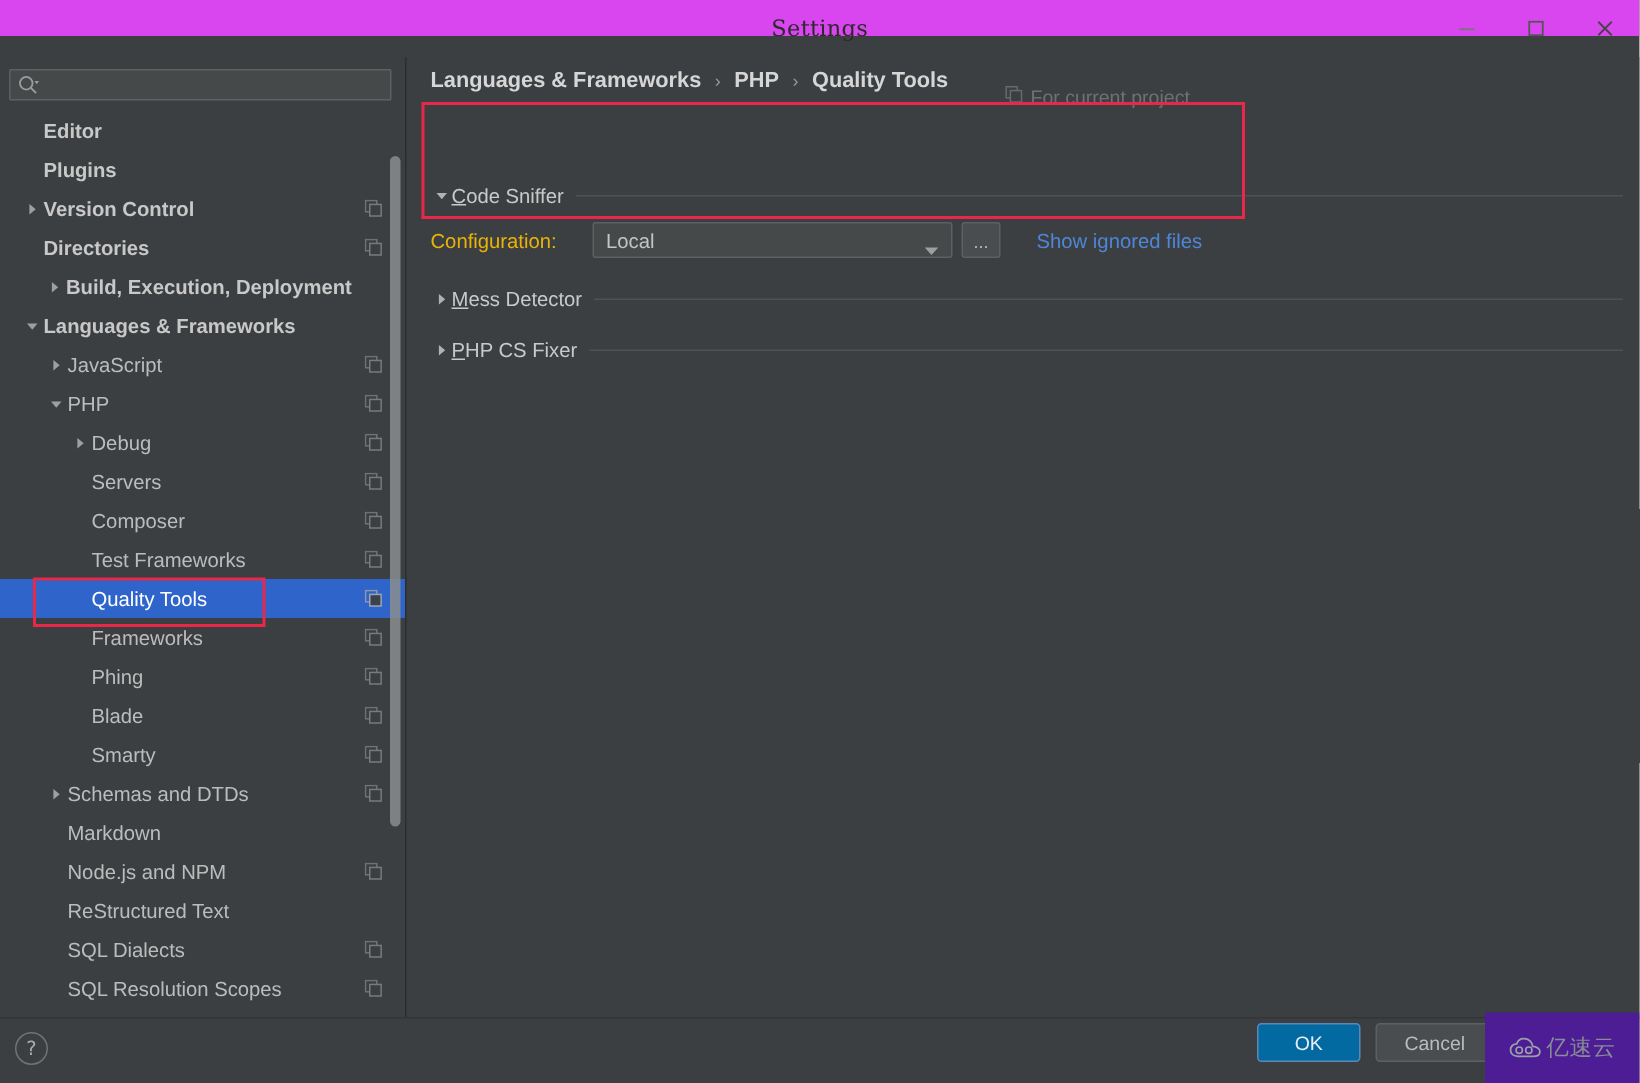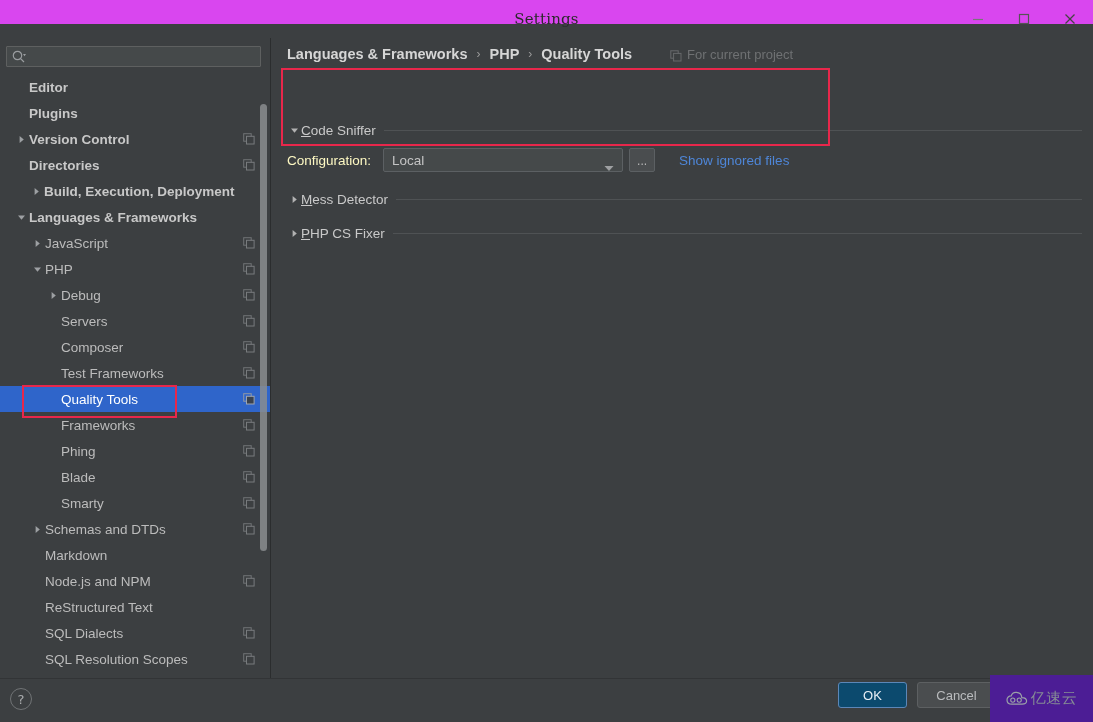"For current project" #for-current-project { align-items: flex-end -> flex-start; top: 9px -> 19px }
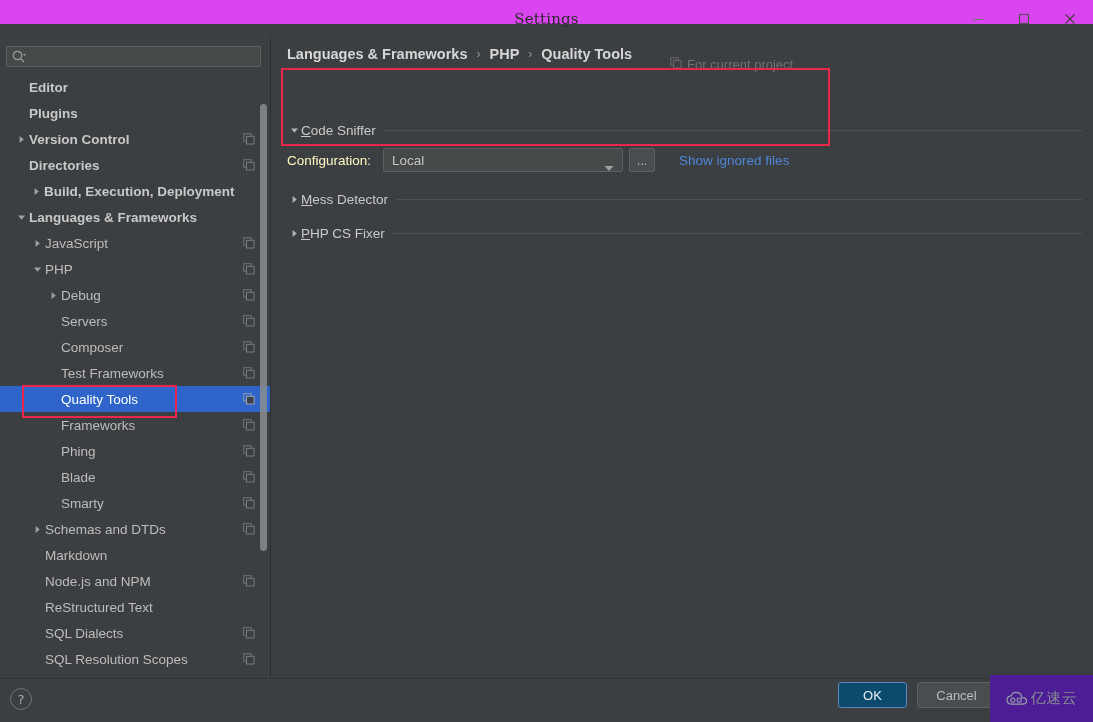"Configuration:" #config-label { color: #fef9c3 -> #eab308; margin-right: 12px -> 24px }
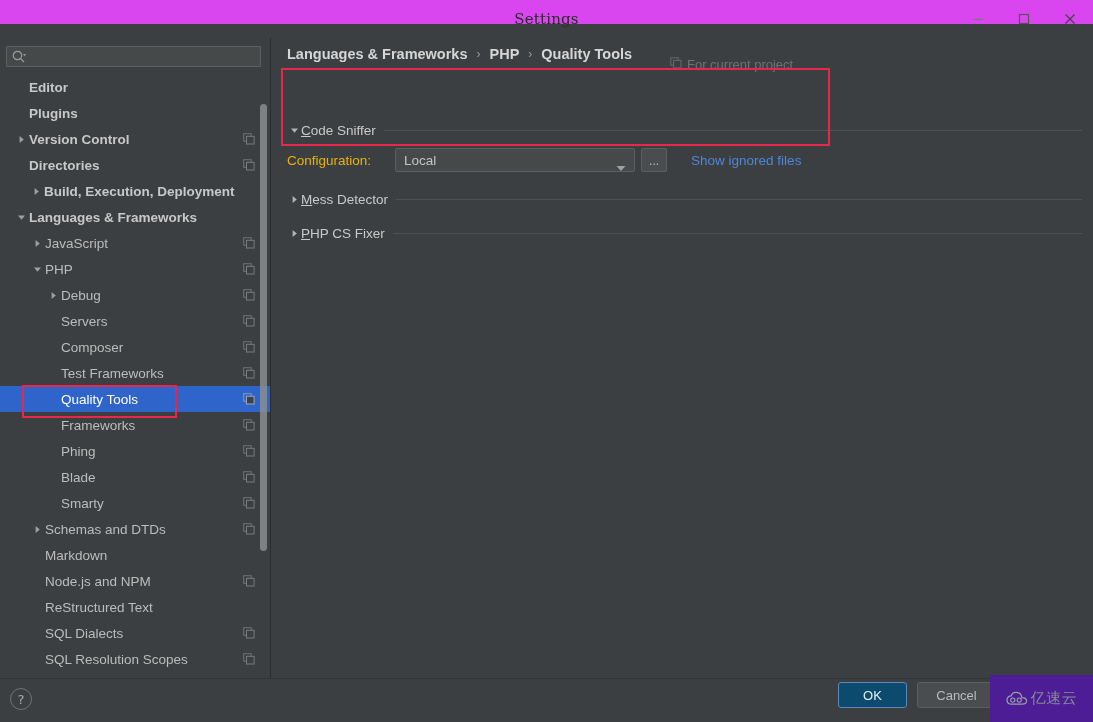"OK" #ok-btn { background: #0c4a6e -> #0369a1 }
